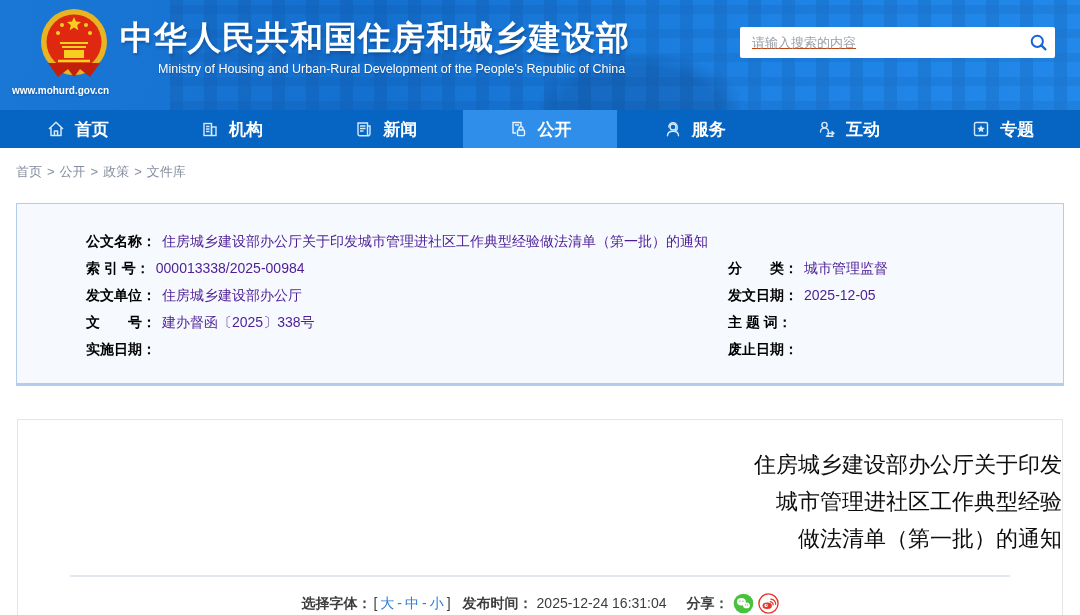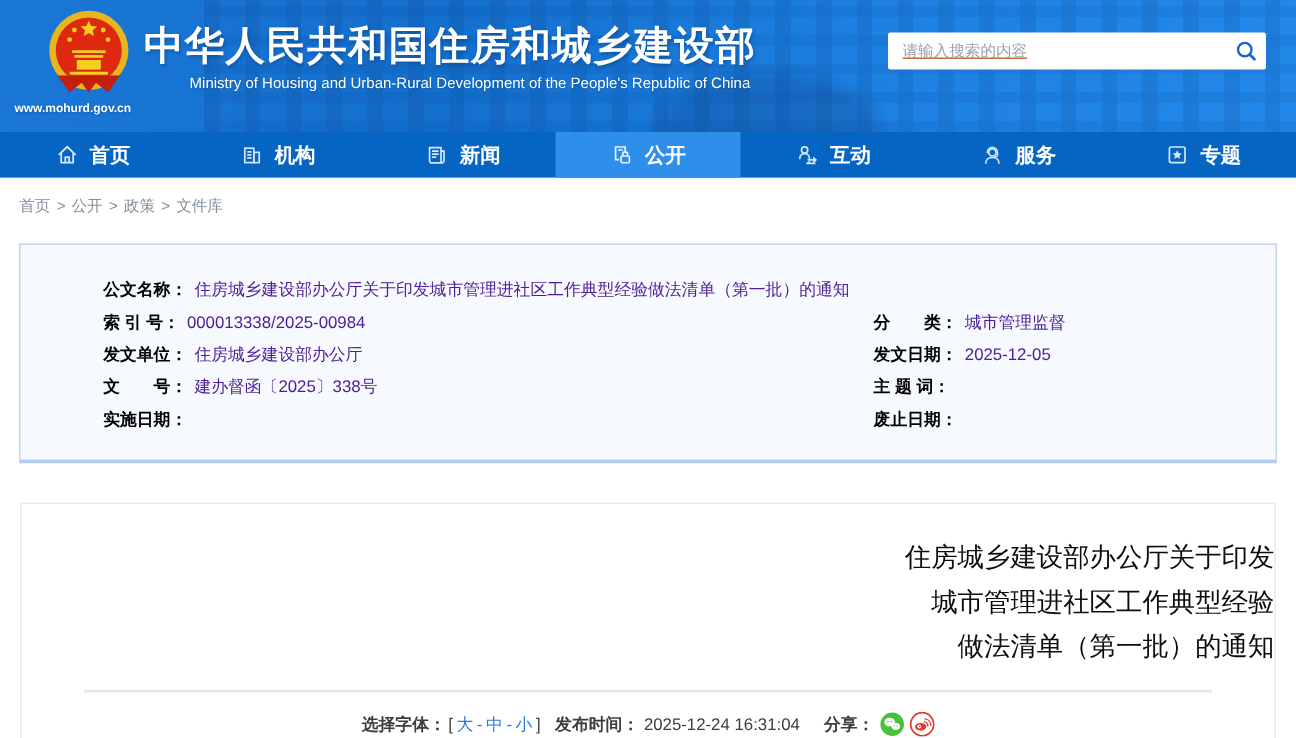"互动" div.nav-item { order: before "服务" -> after "服务" }
